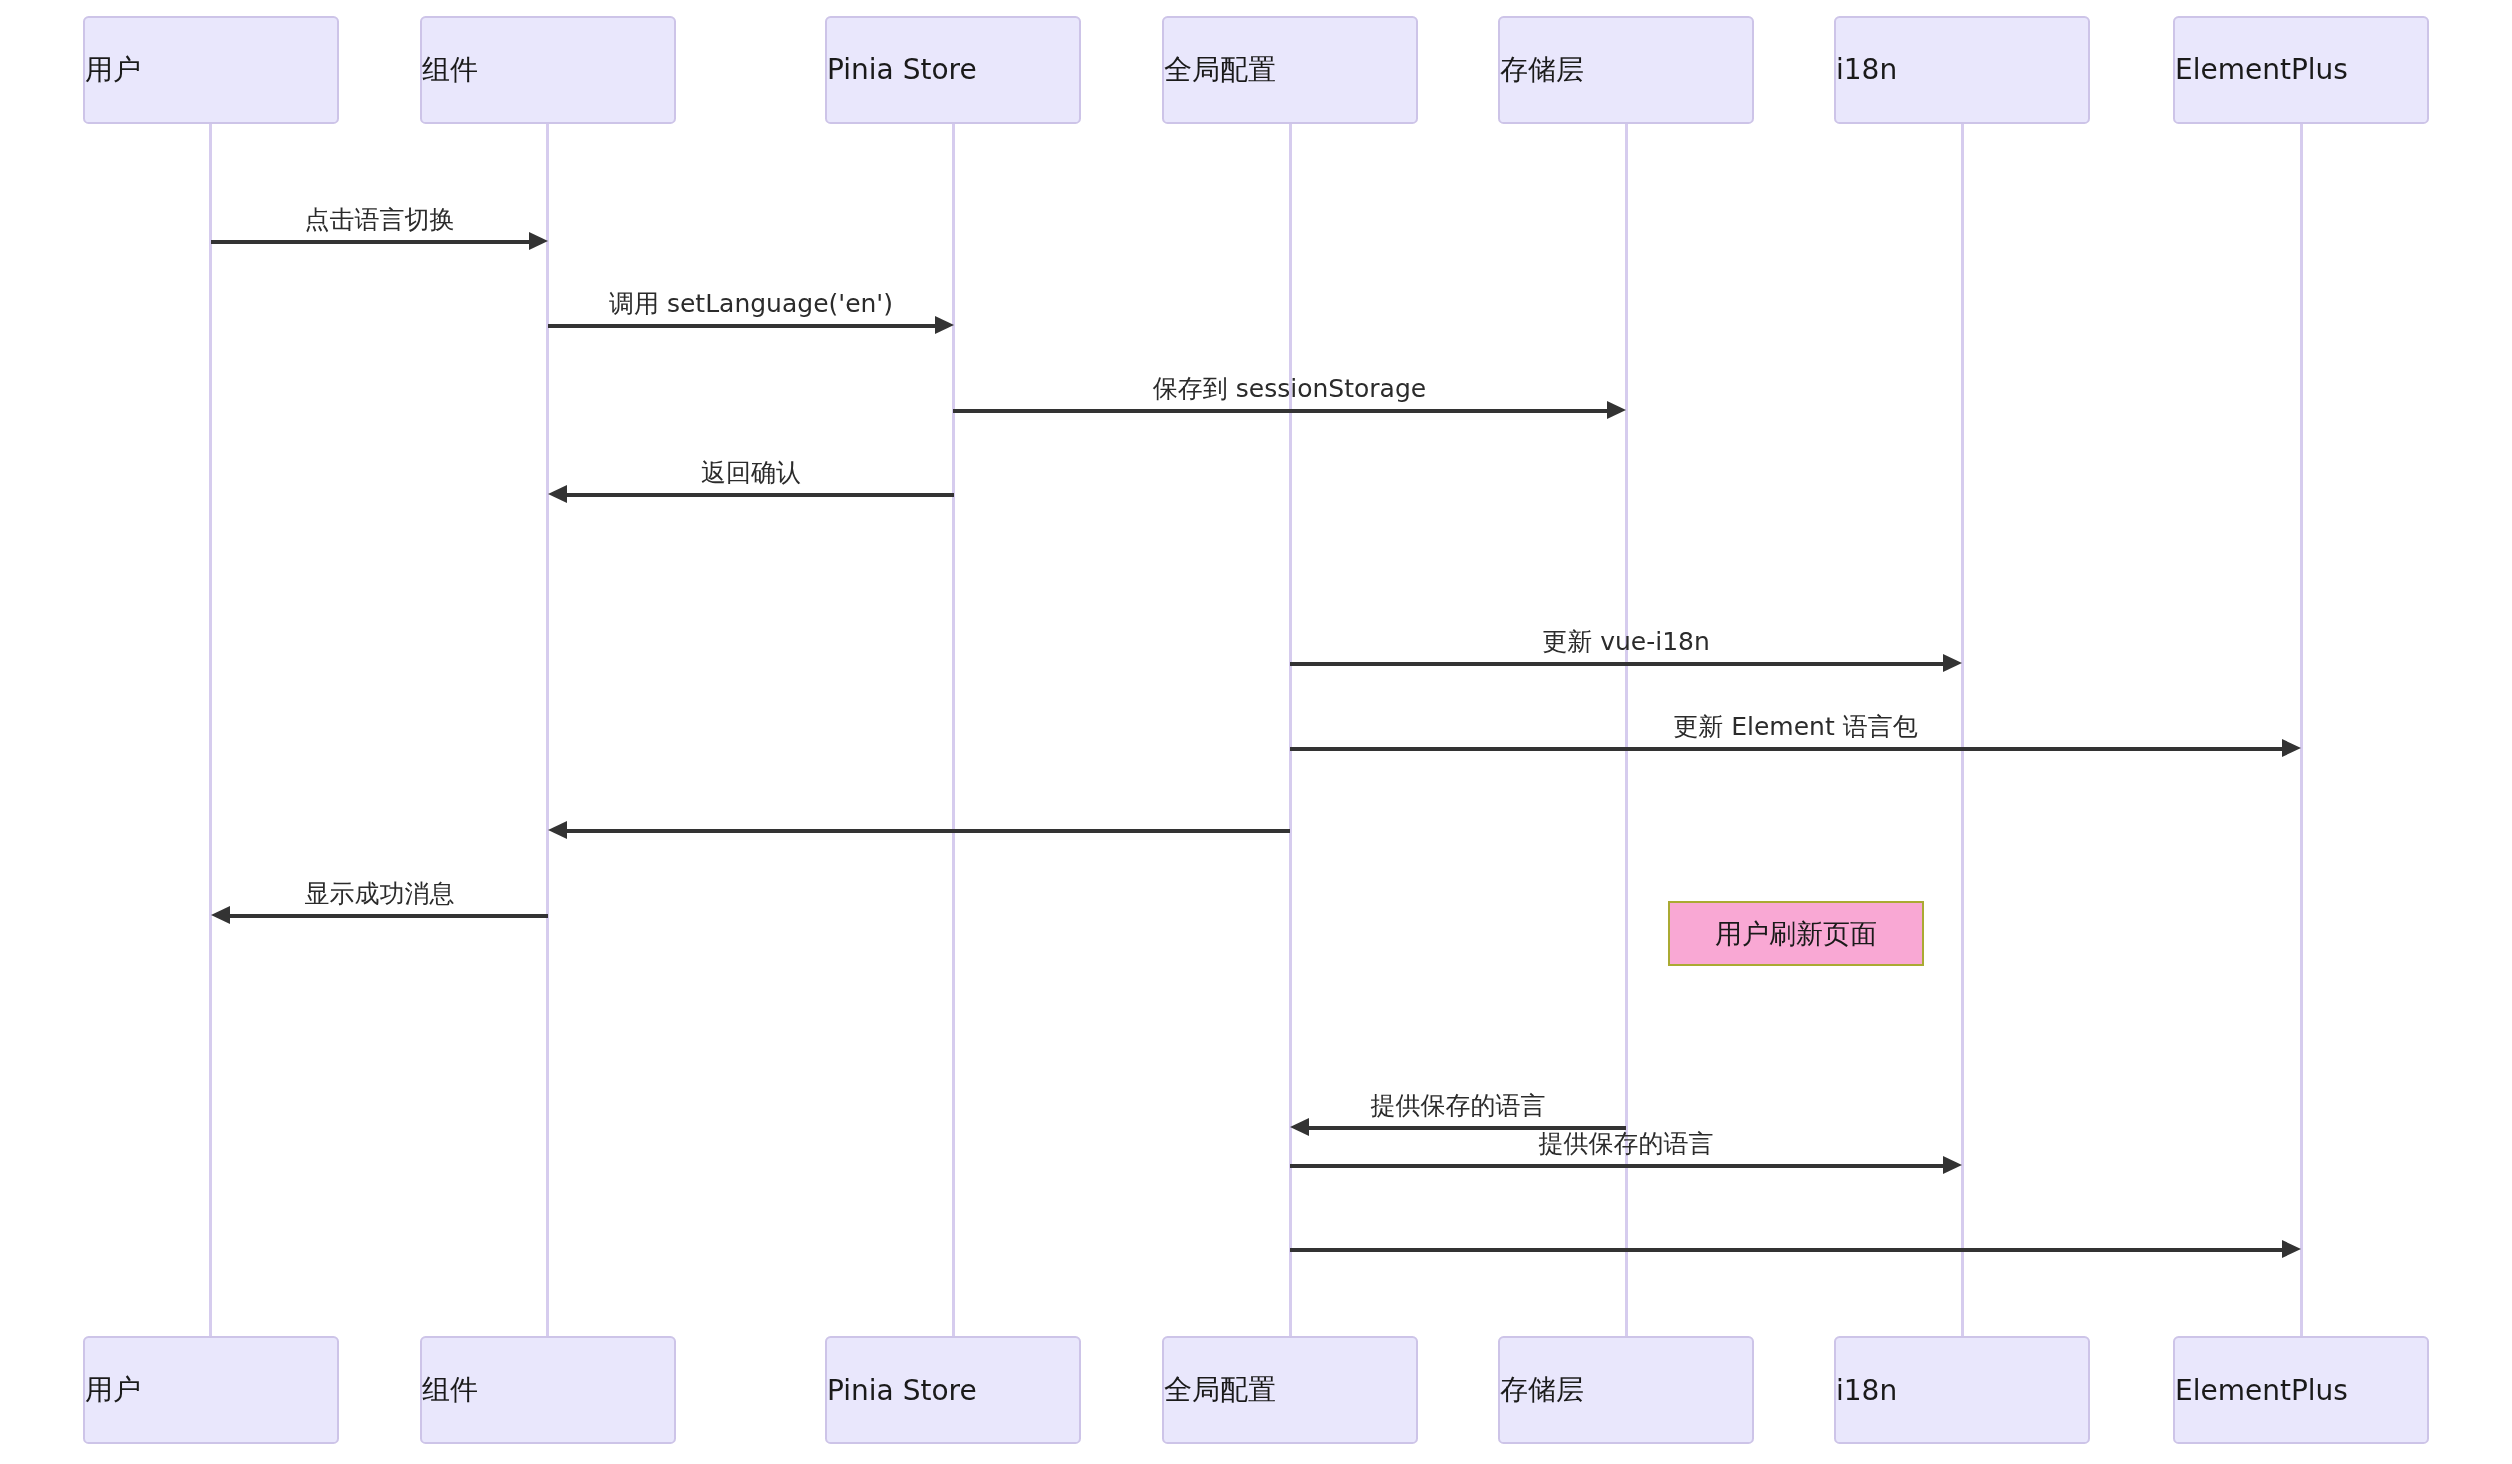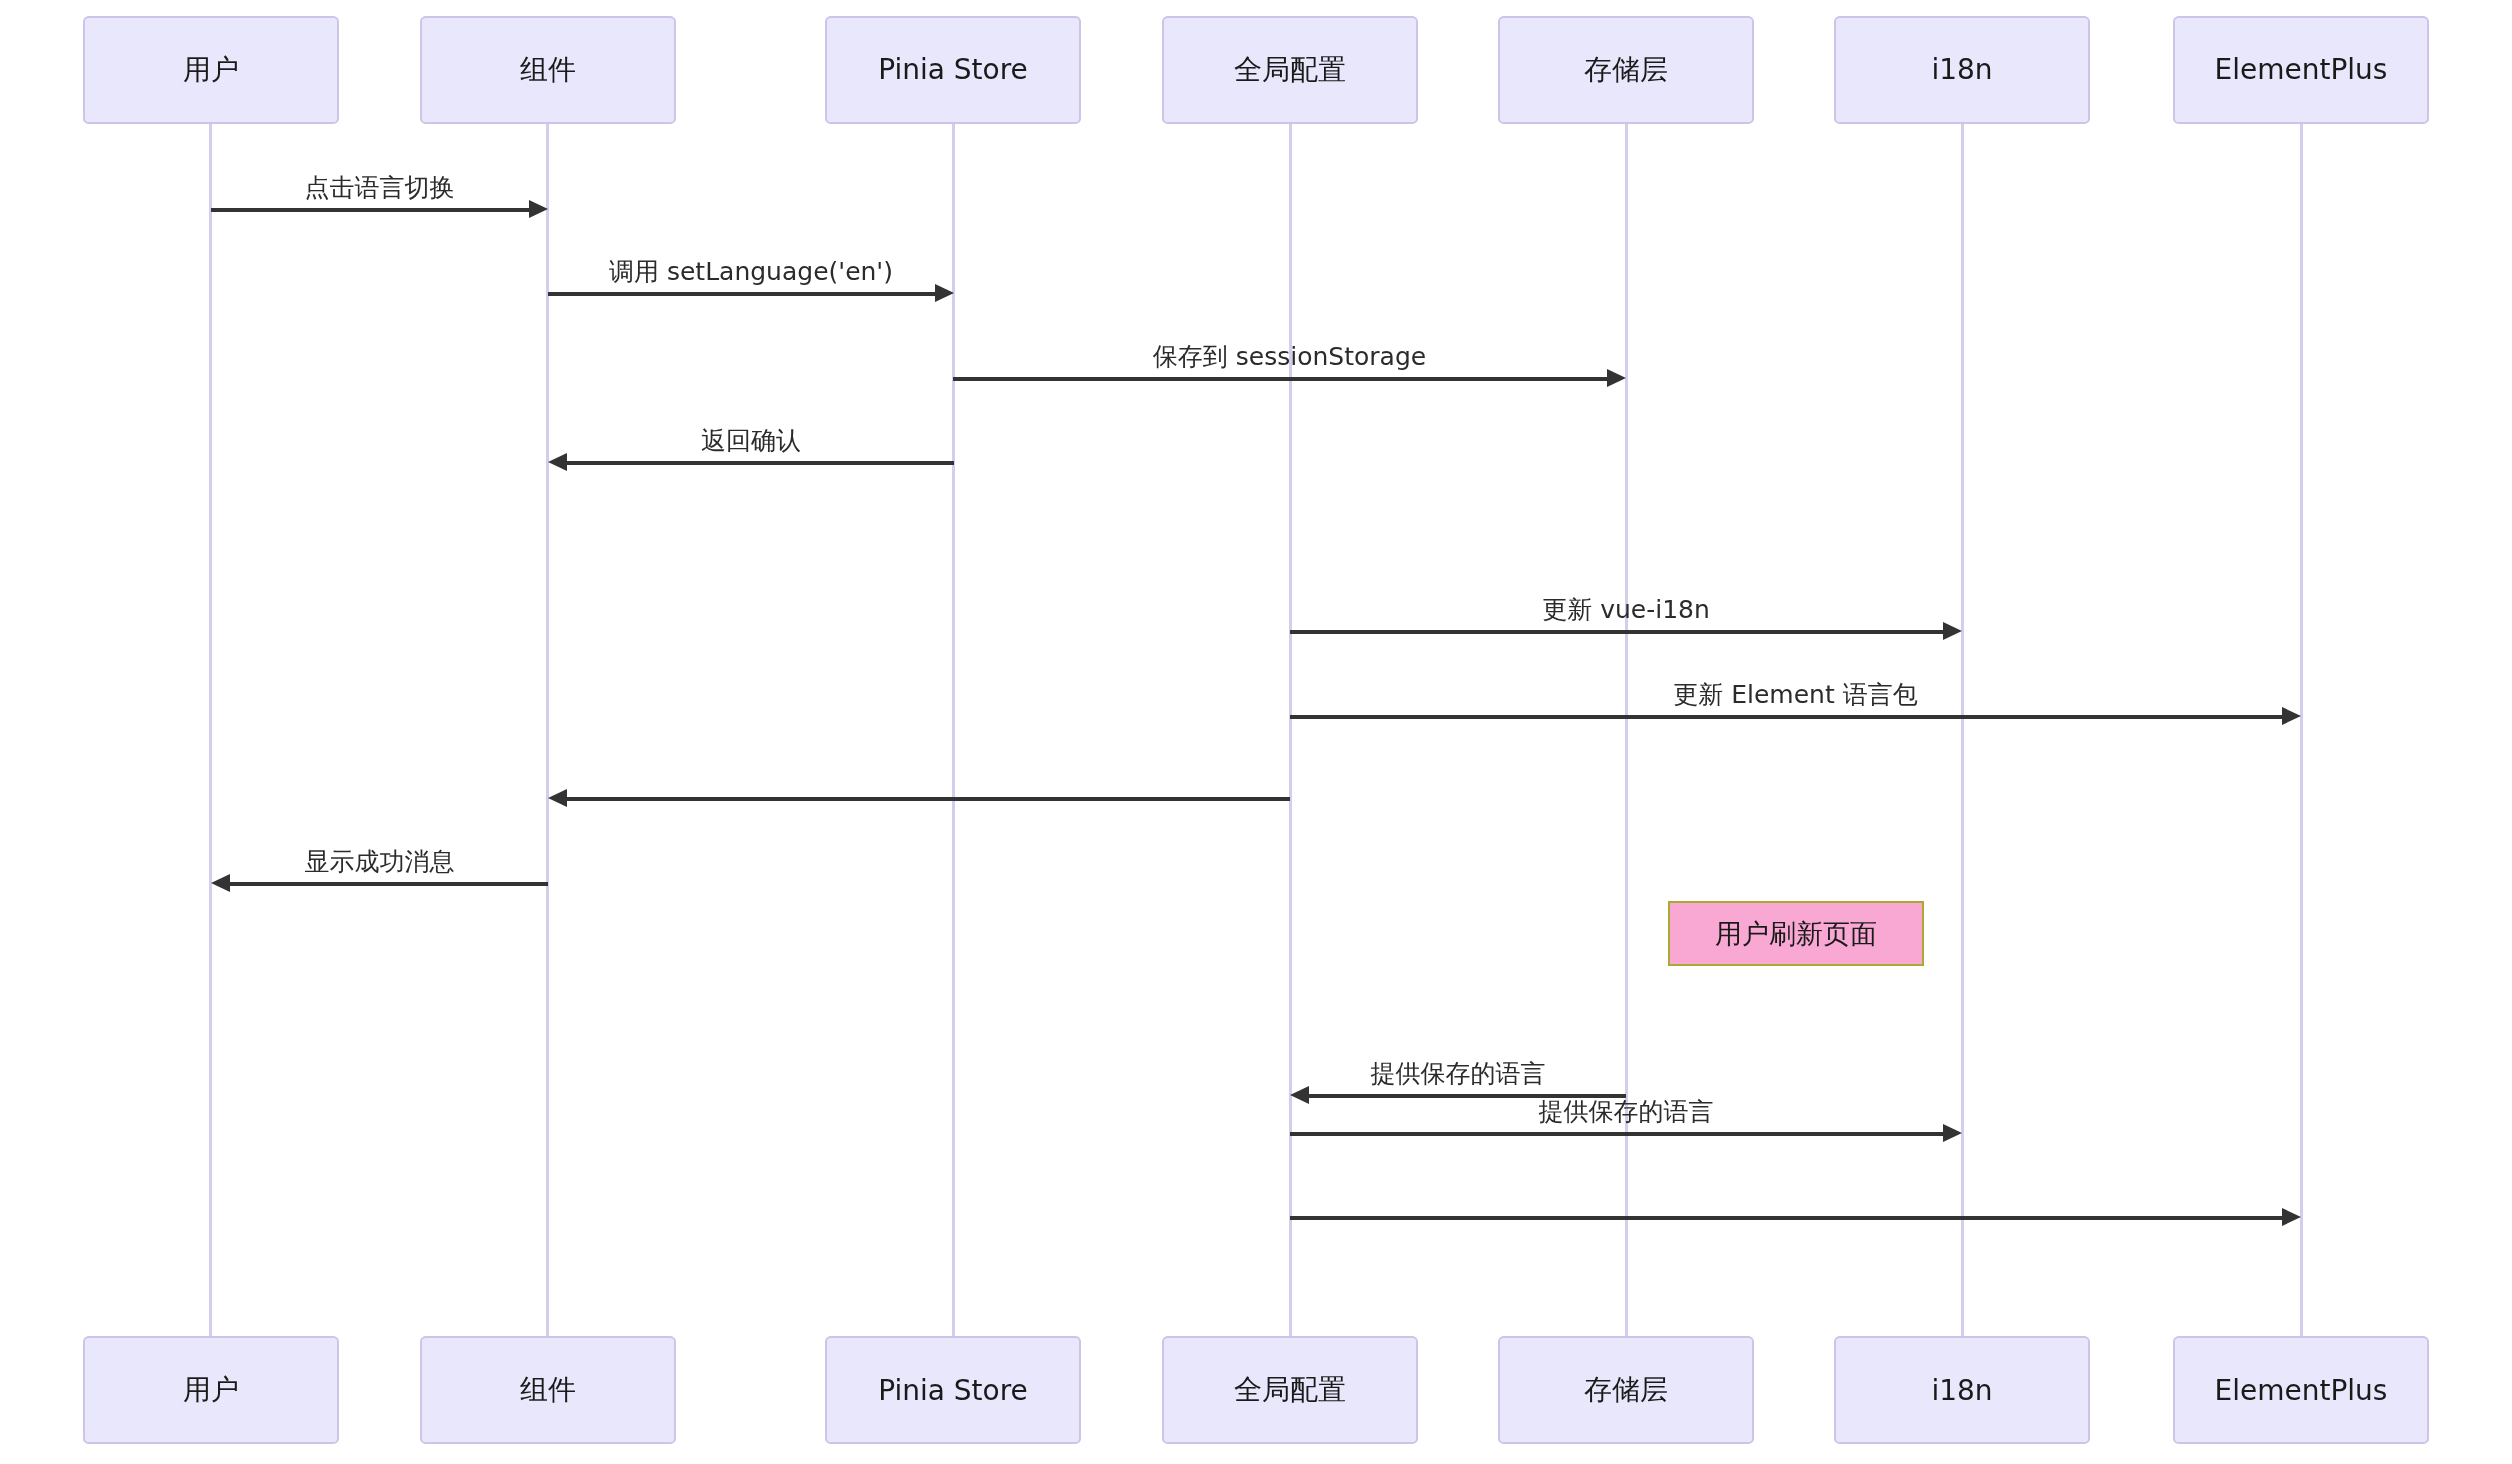"用户" .actor { justify-content: center -> flex-start }
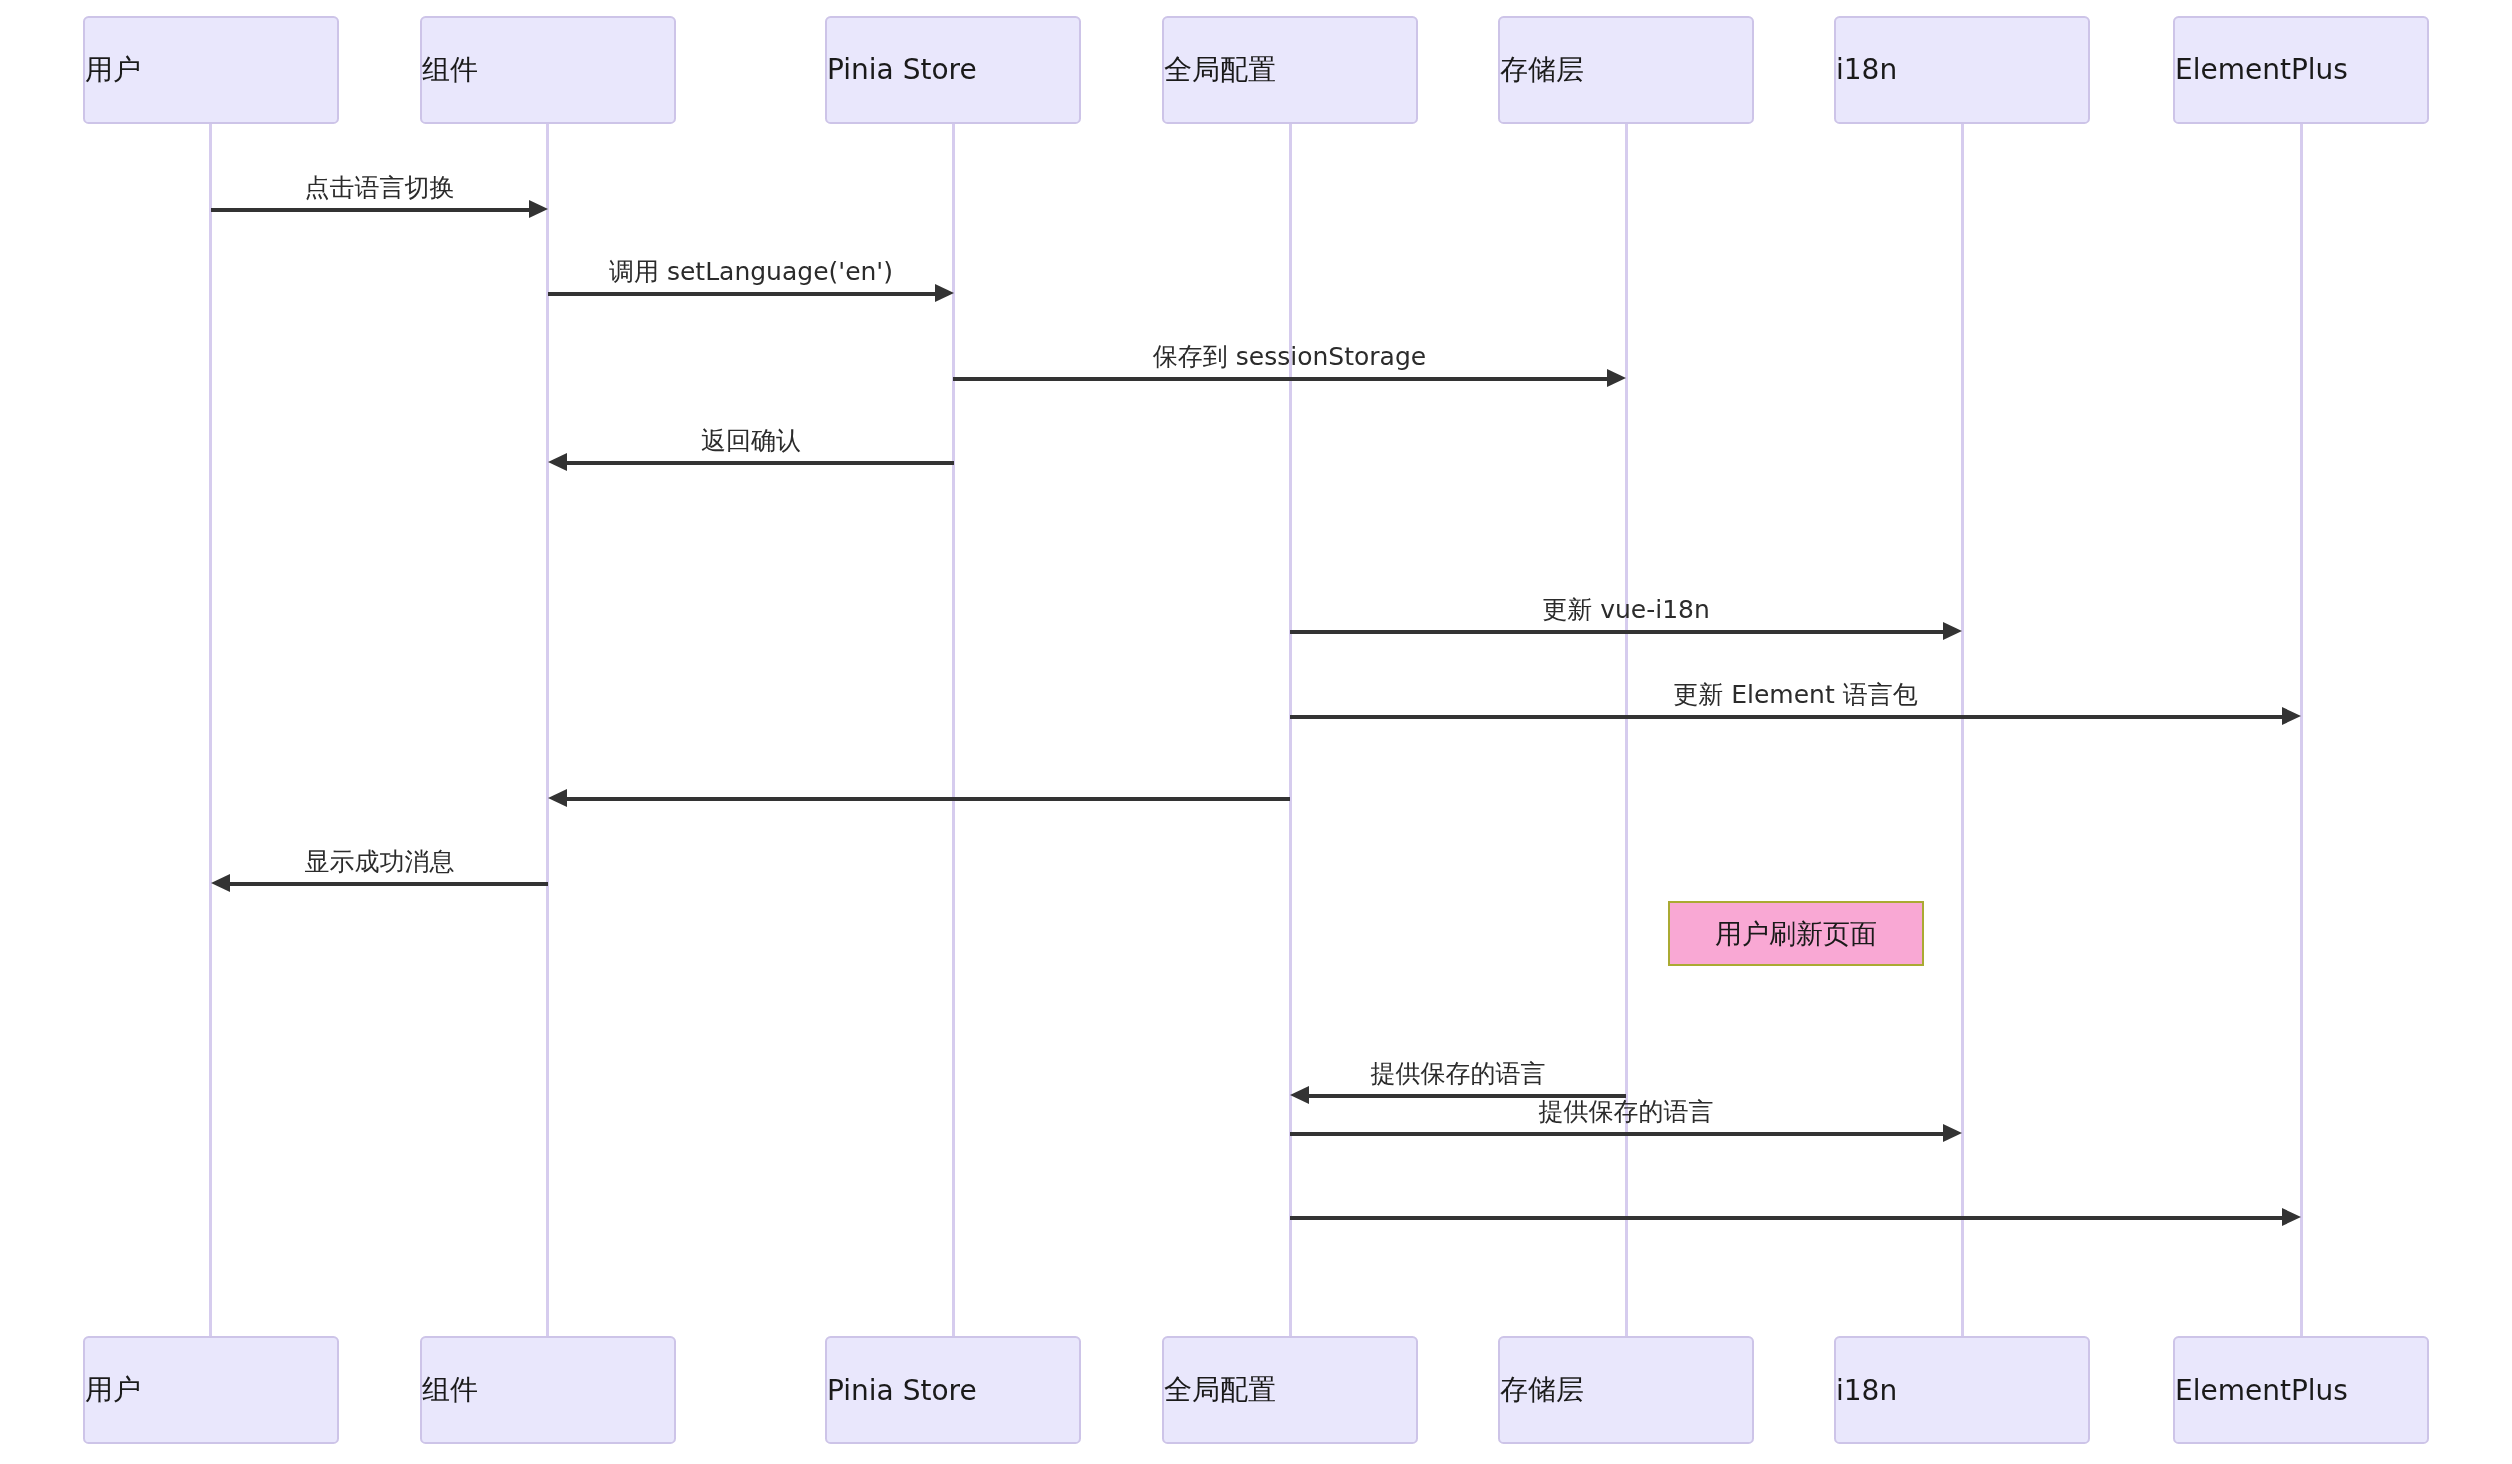"点击语言切换" .msg { margin-top: none -> 32px }
